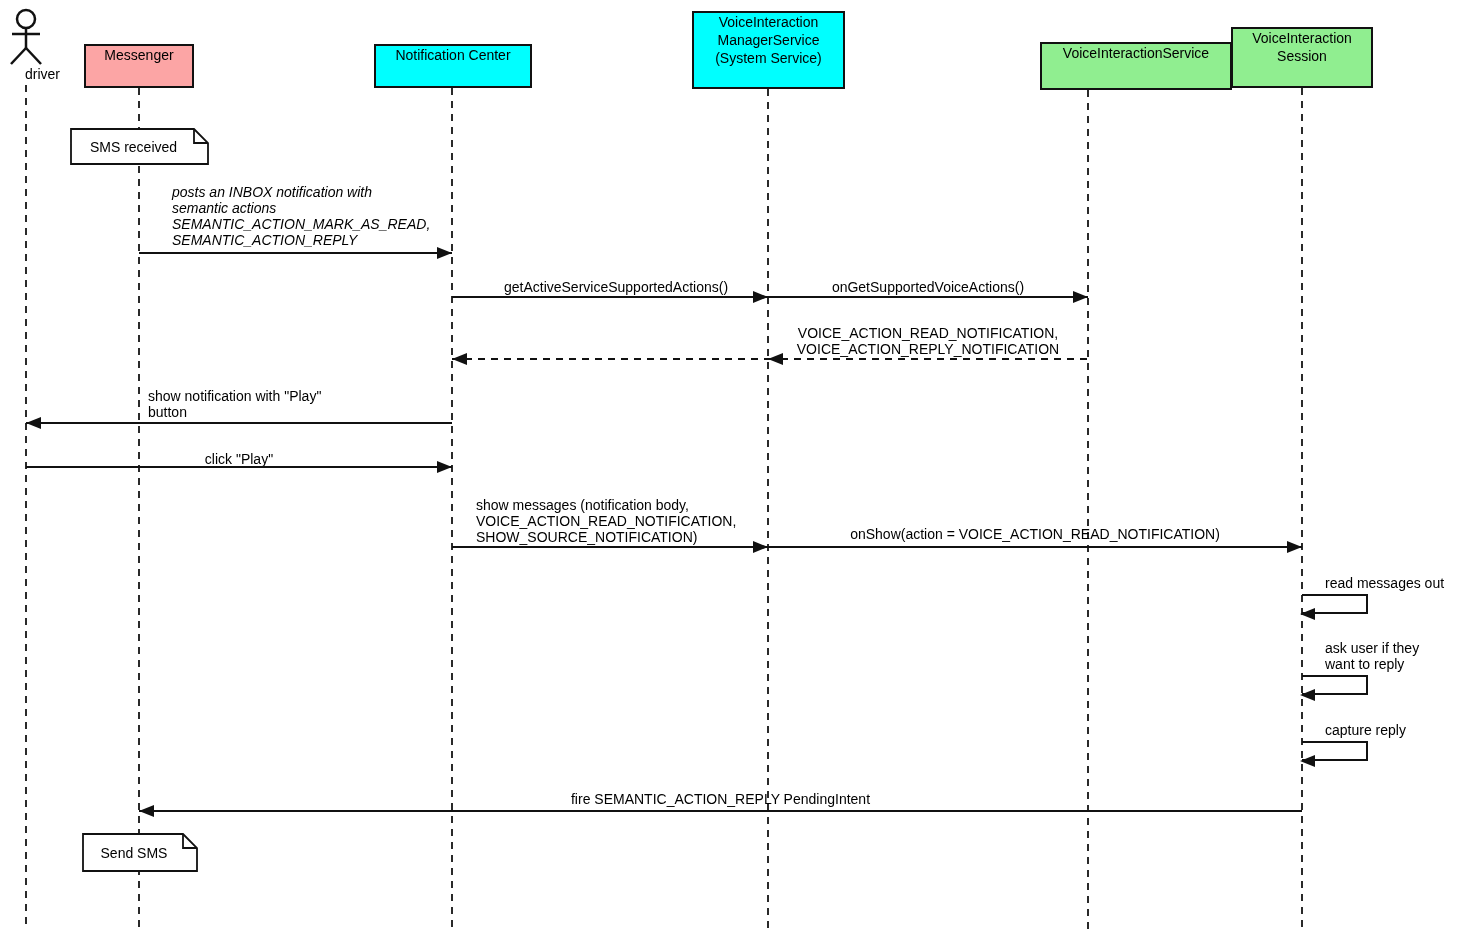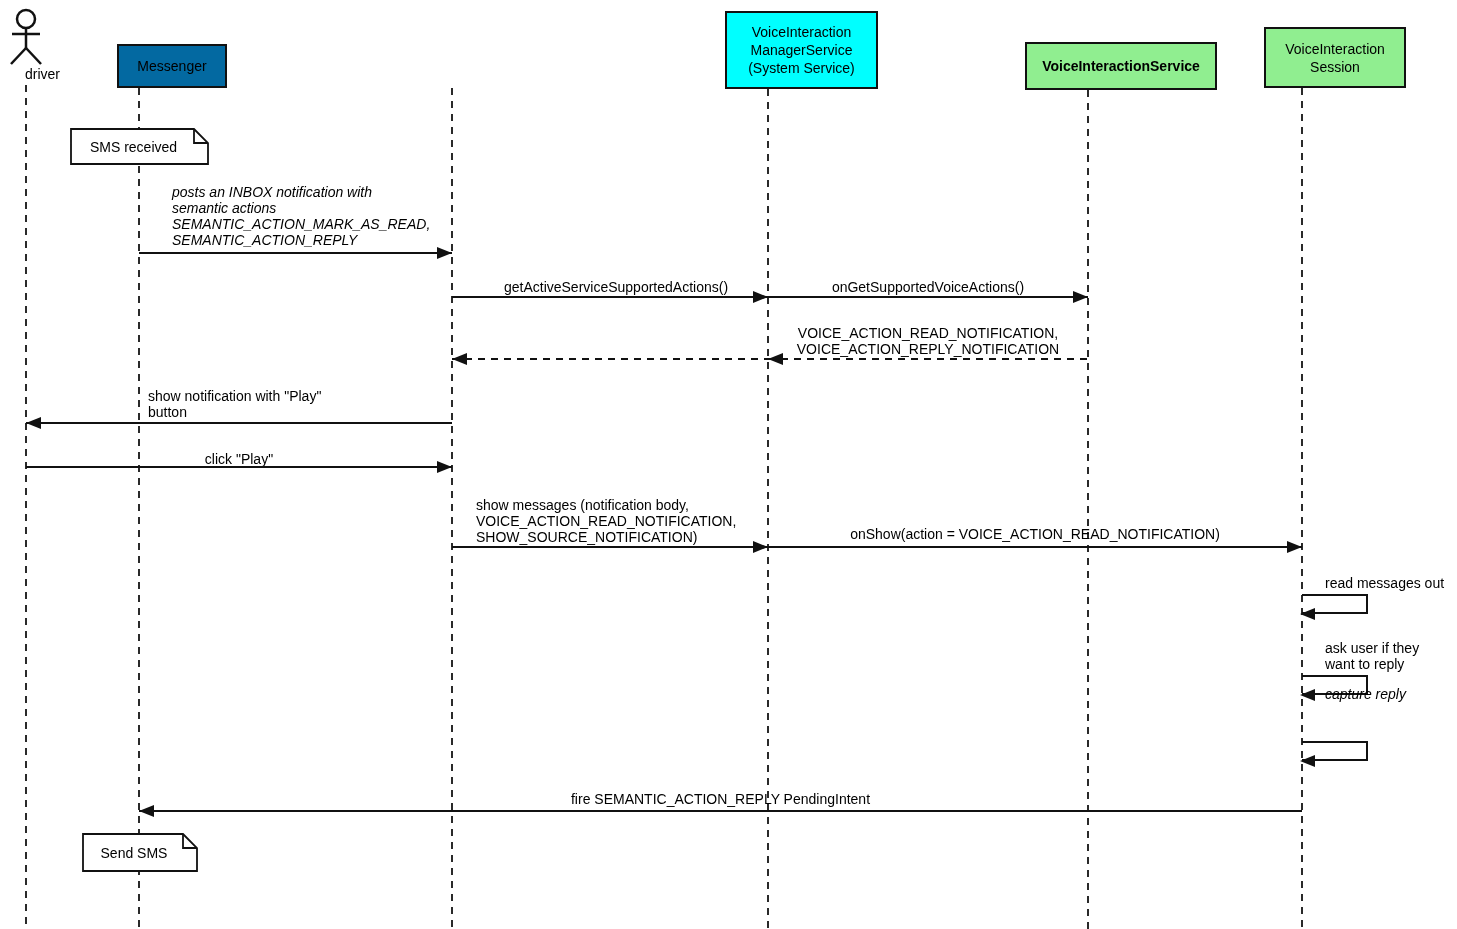"VoiceInteraction" .participant { align-items: center -> flex-start; margin-left: 33px -> none }
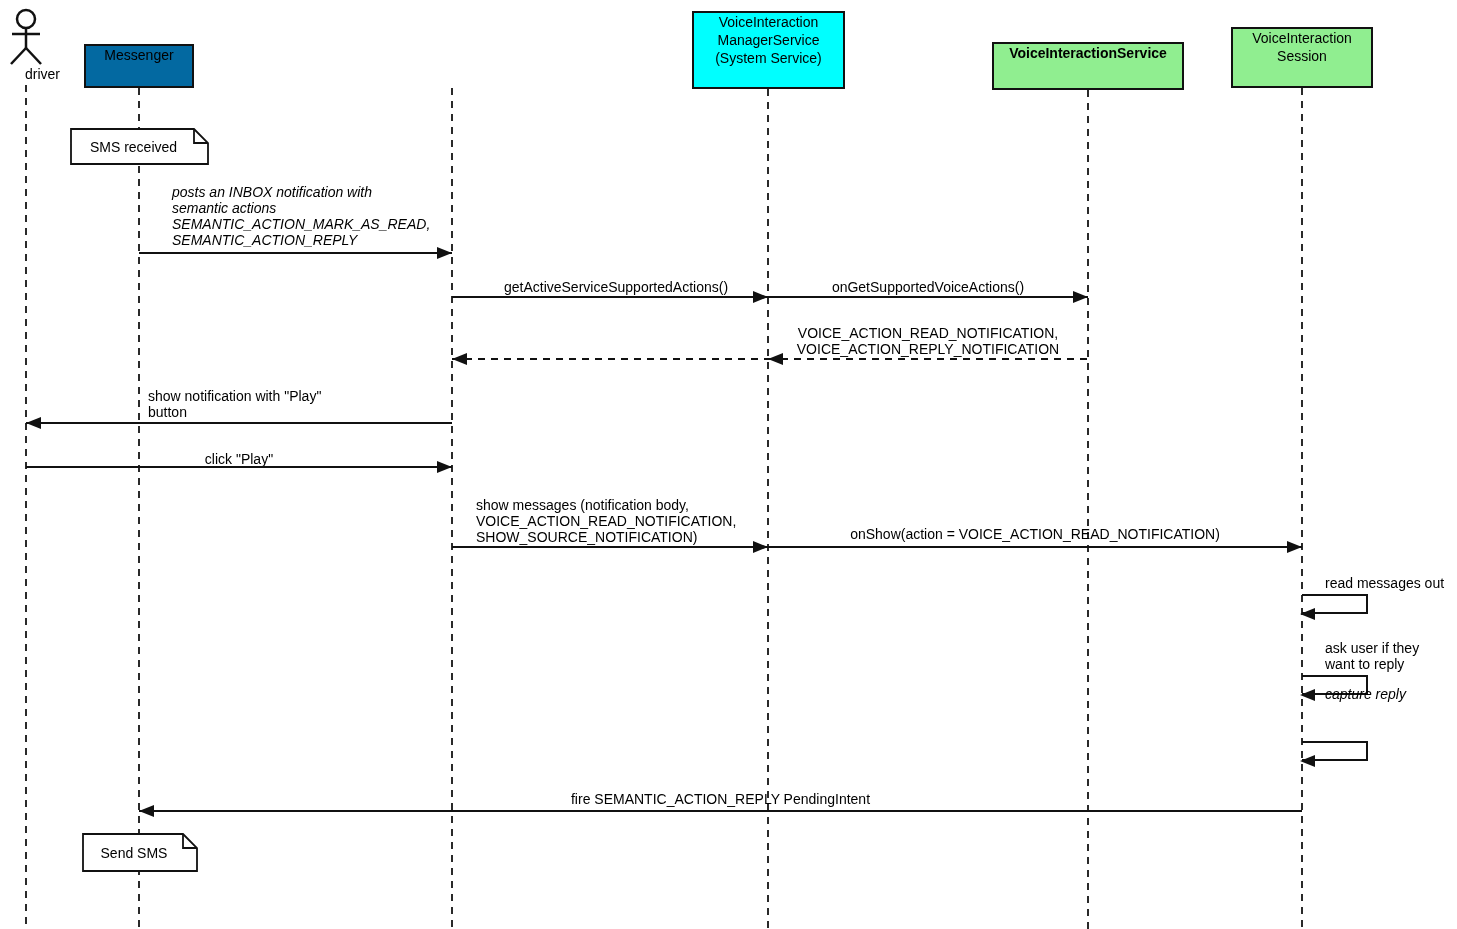"Messenger" div.participant { background-color: #0369a1 -> #fca5a5 }
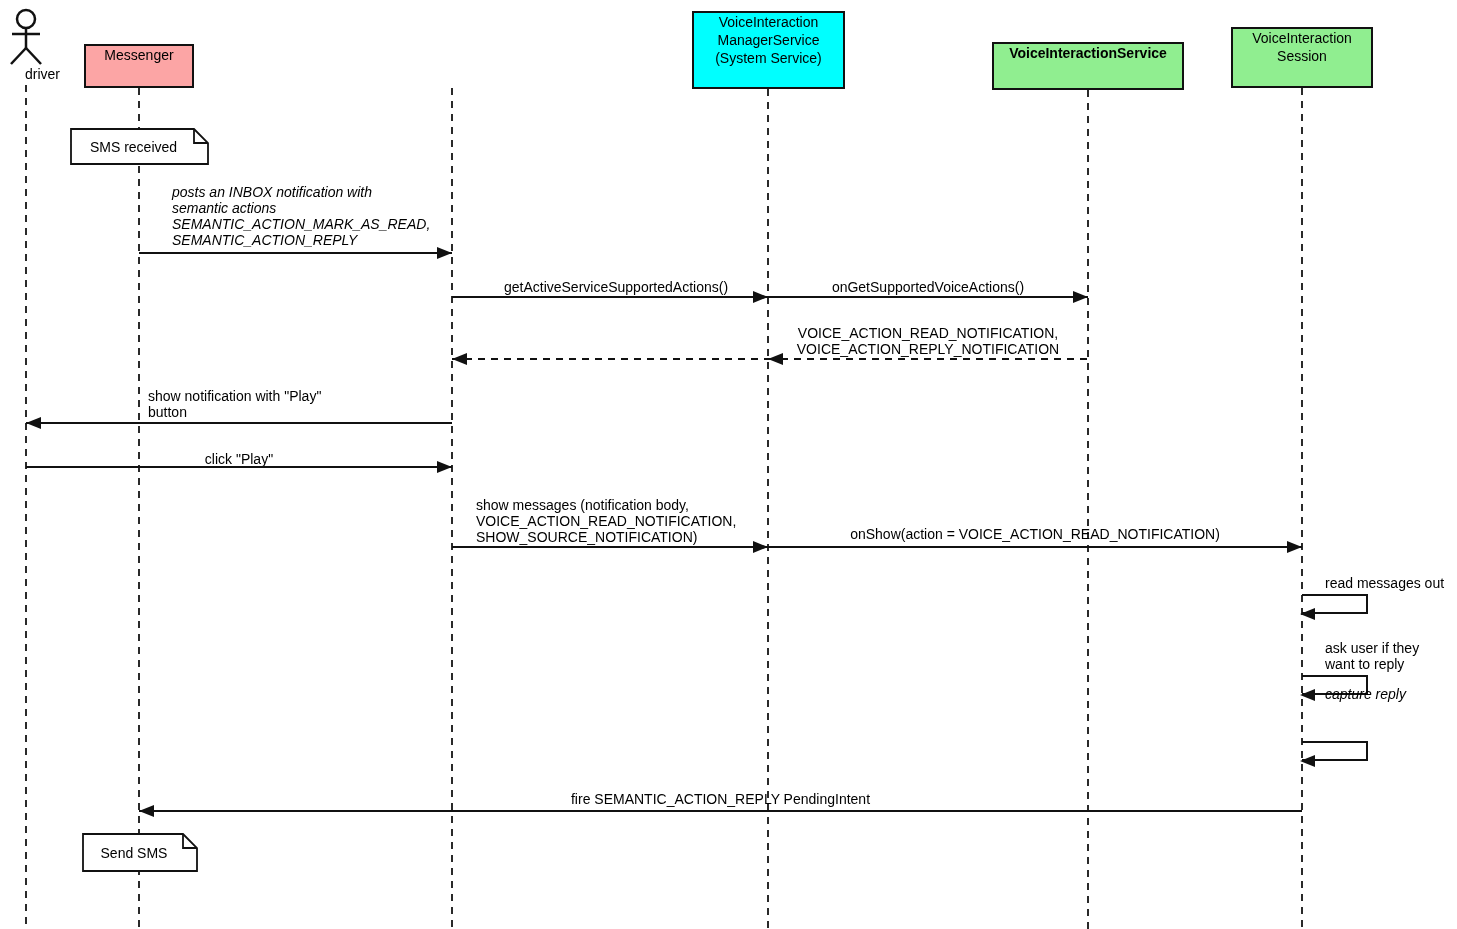"Notification Center" div.participant { html: none -> <div> <span>Notification Center</span> </div> }
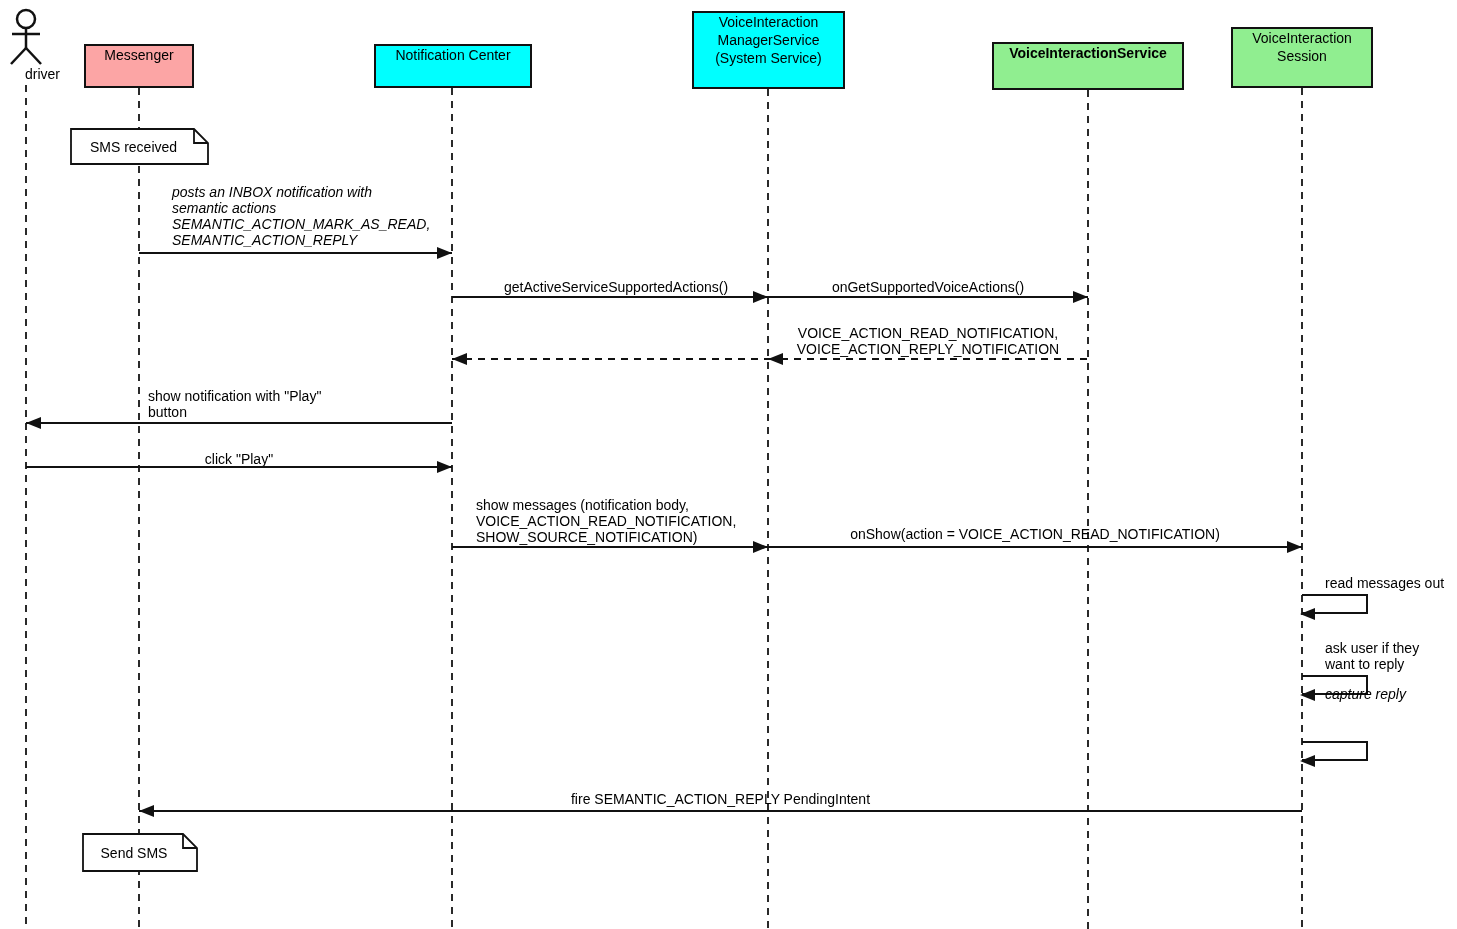"VoiceInteractionService" div.participant { font-weight: bold -> none; left: 992px -> 1040px }
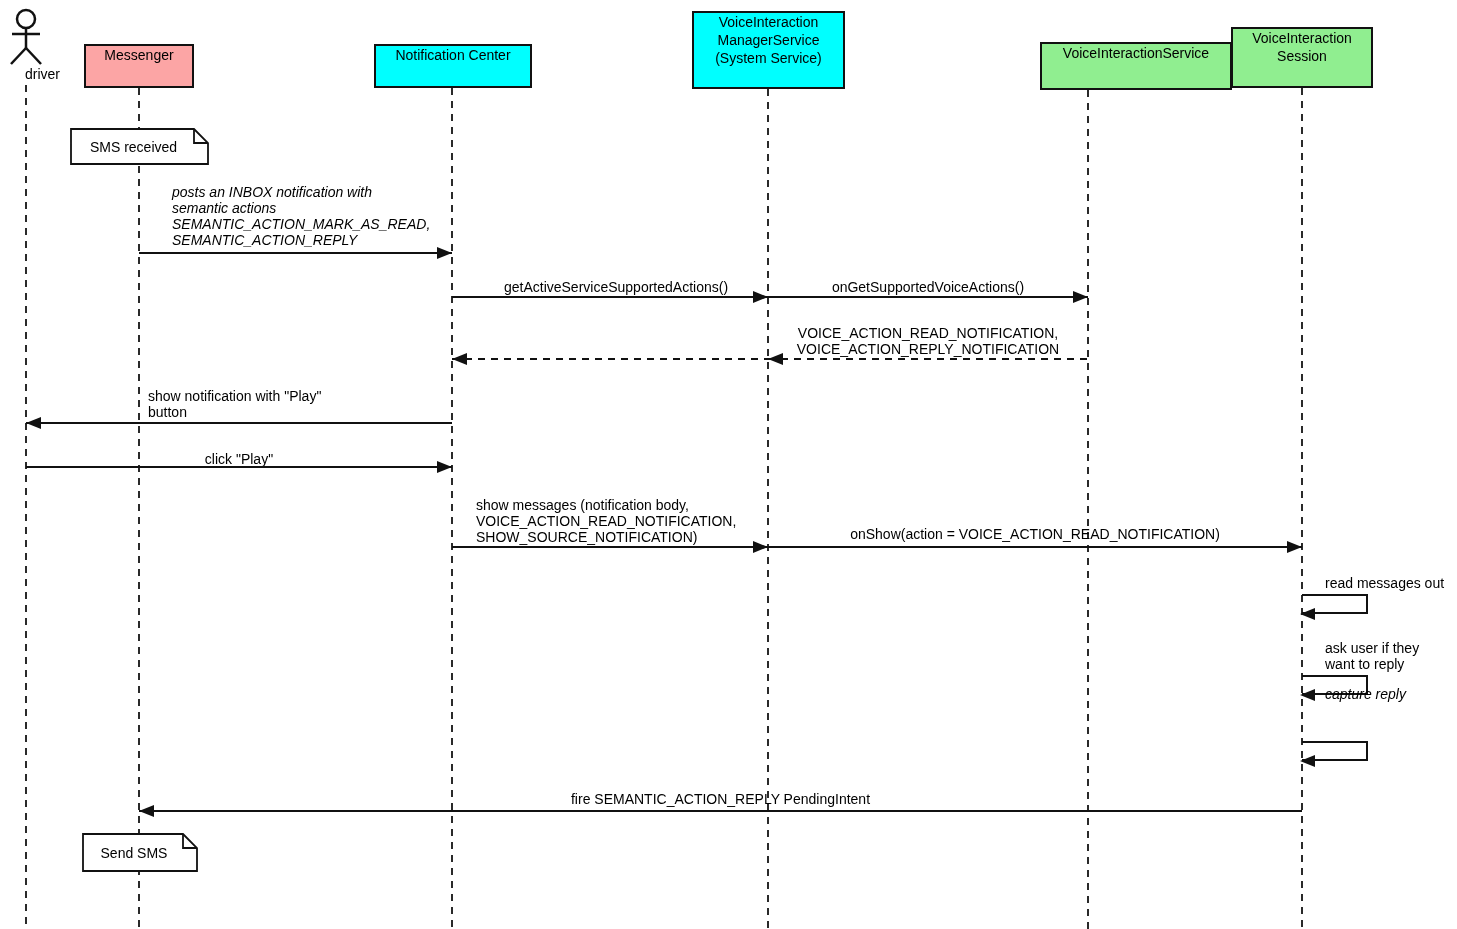"capture reply" div.label { font-style: italic -> none; top: 686px -> 722px }
